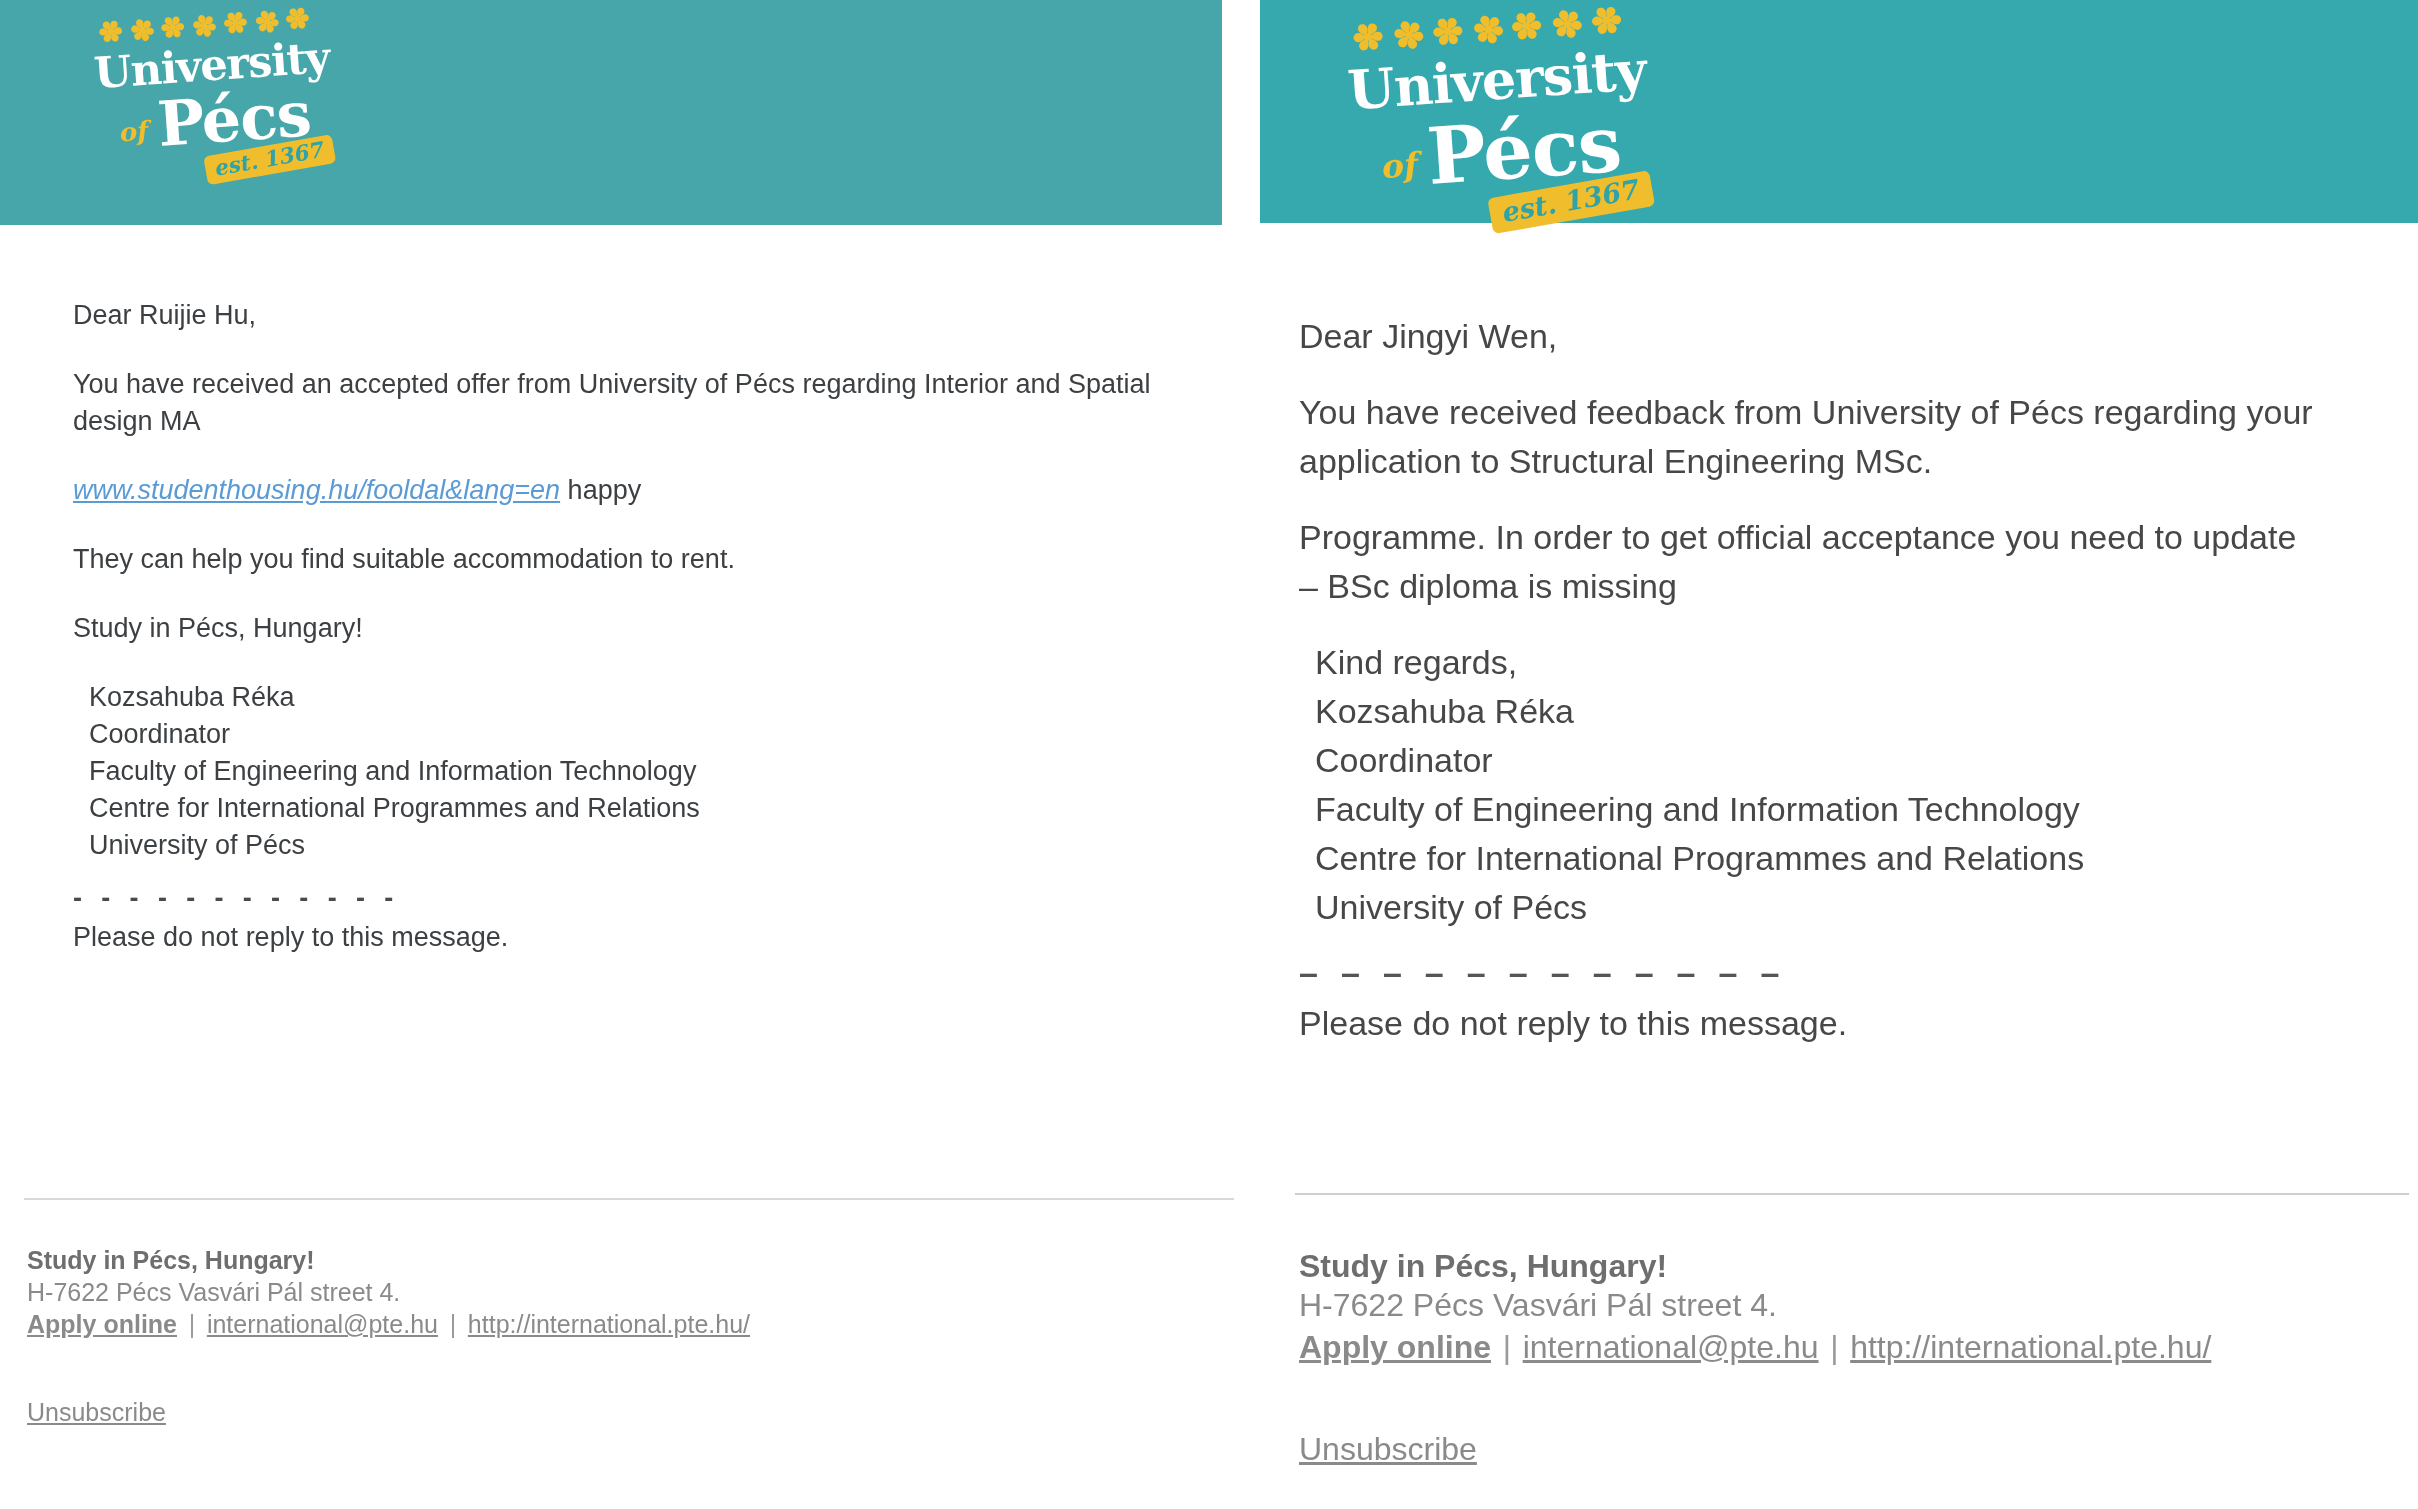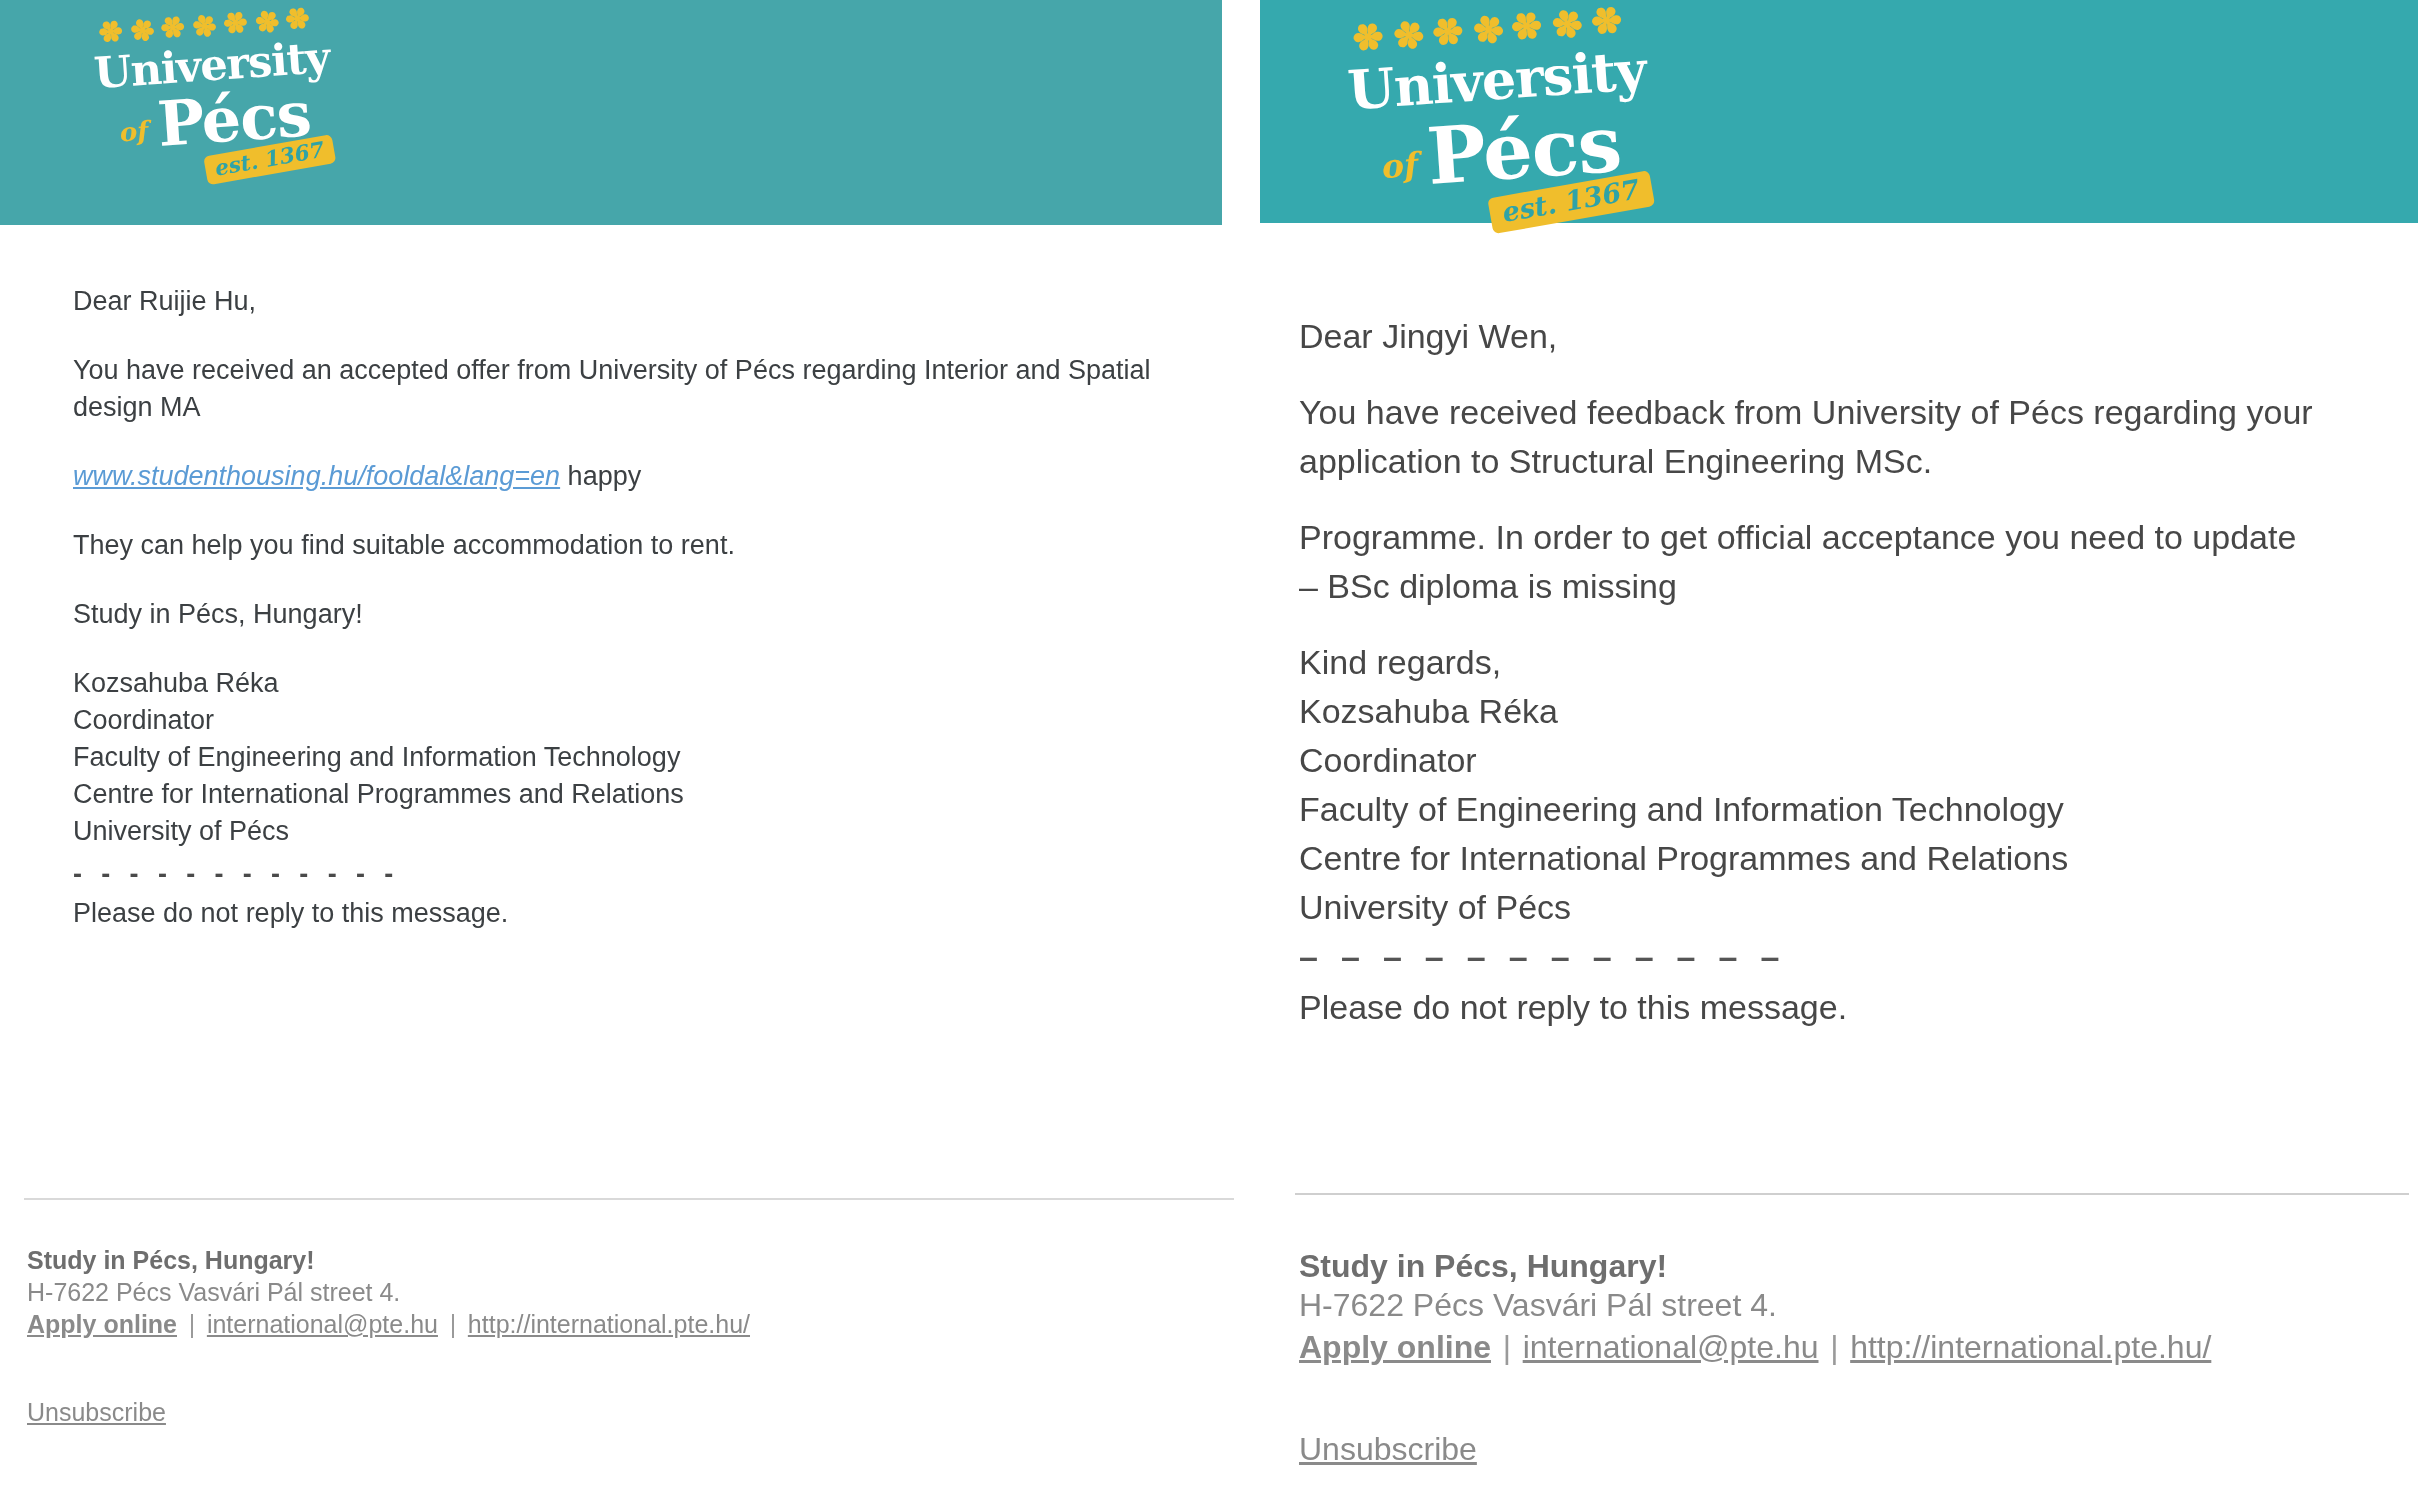"Dear Ruijie Hu," .body-left { top: 283px -> 297px }
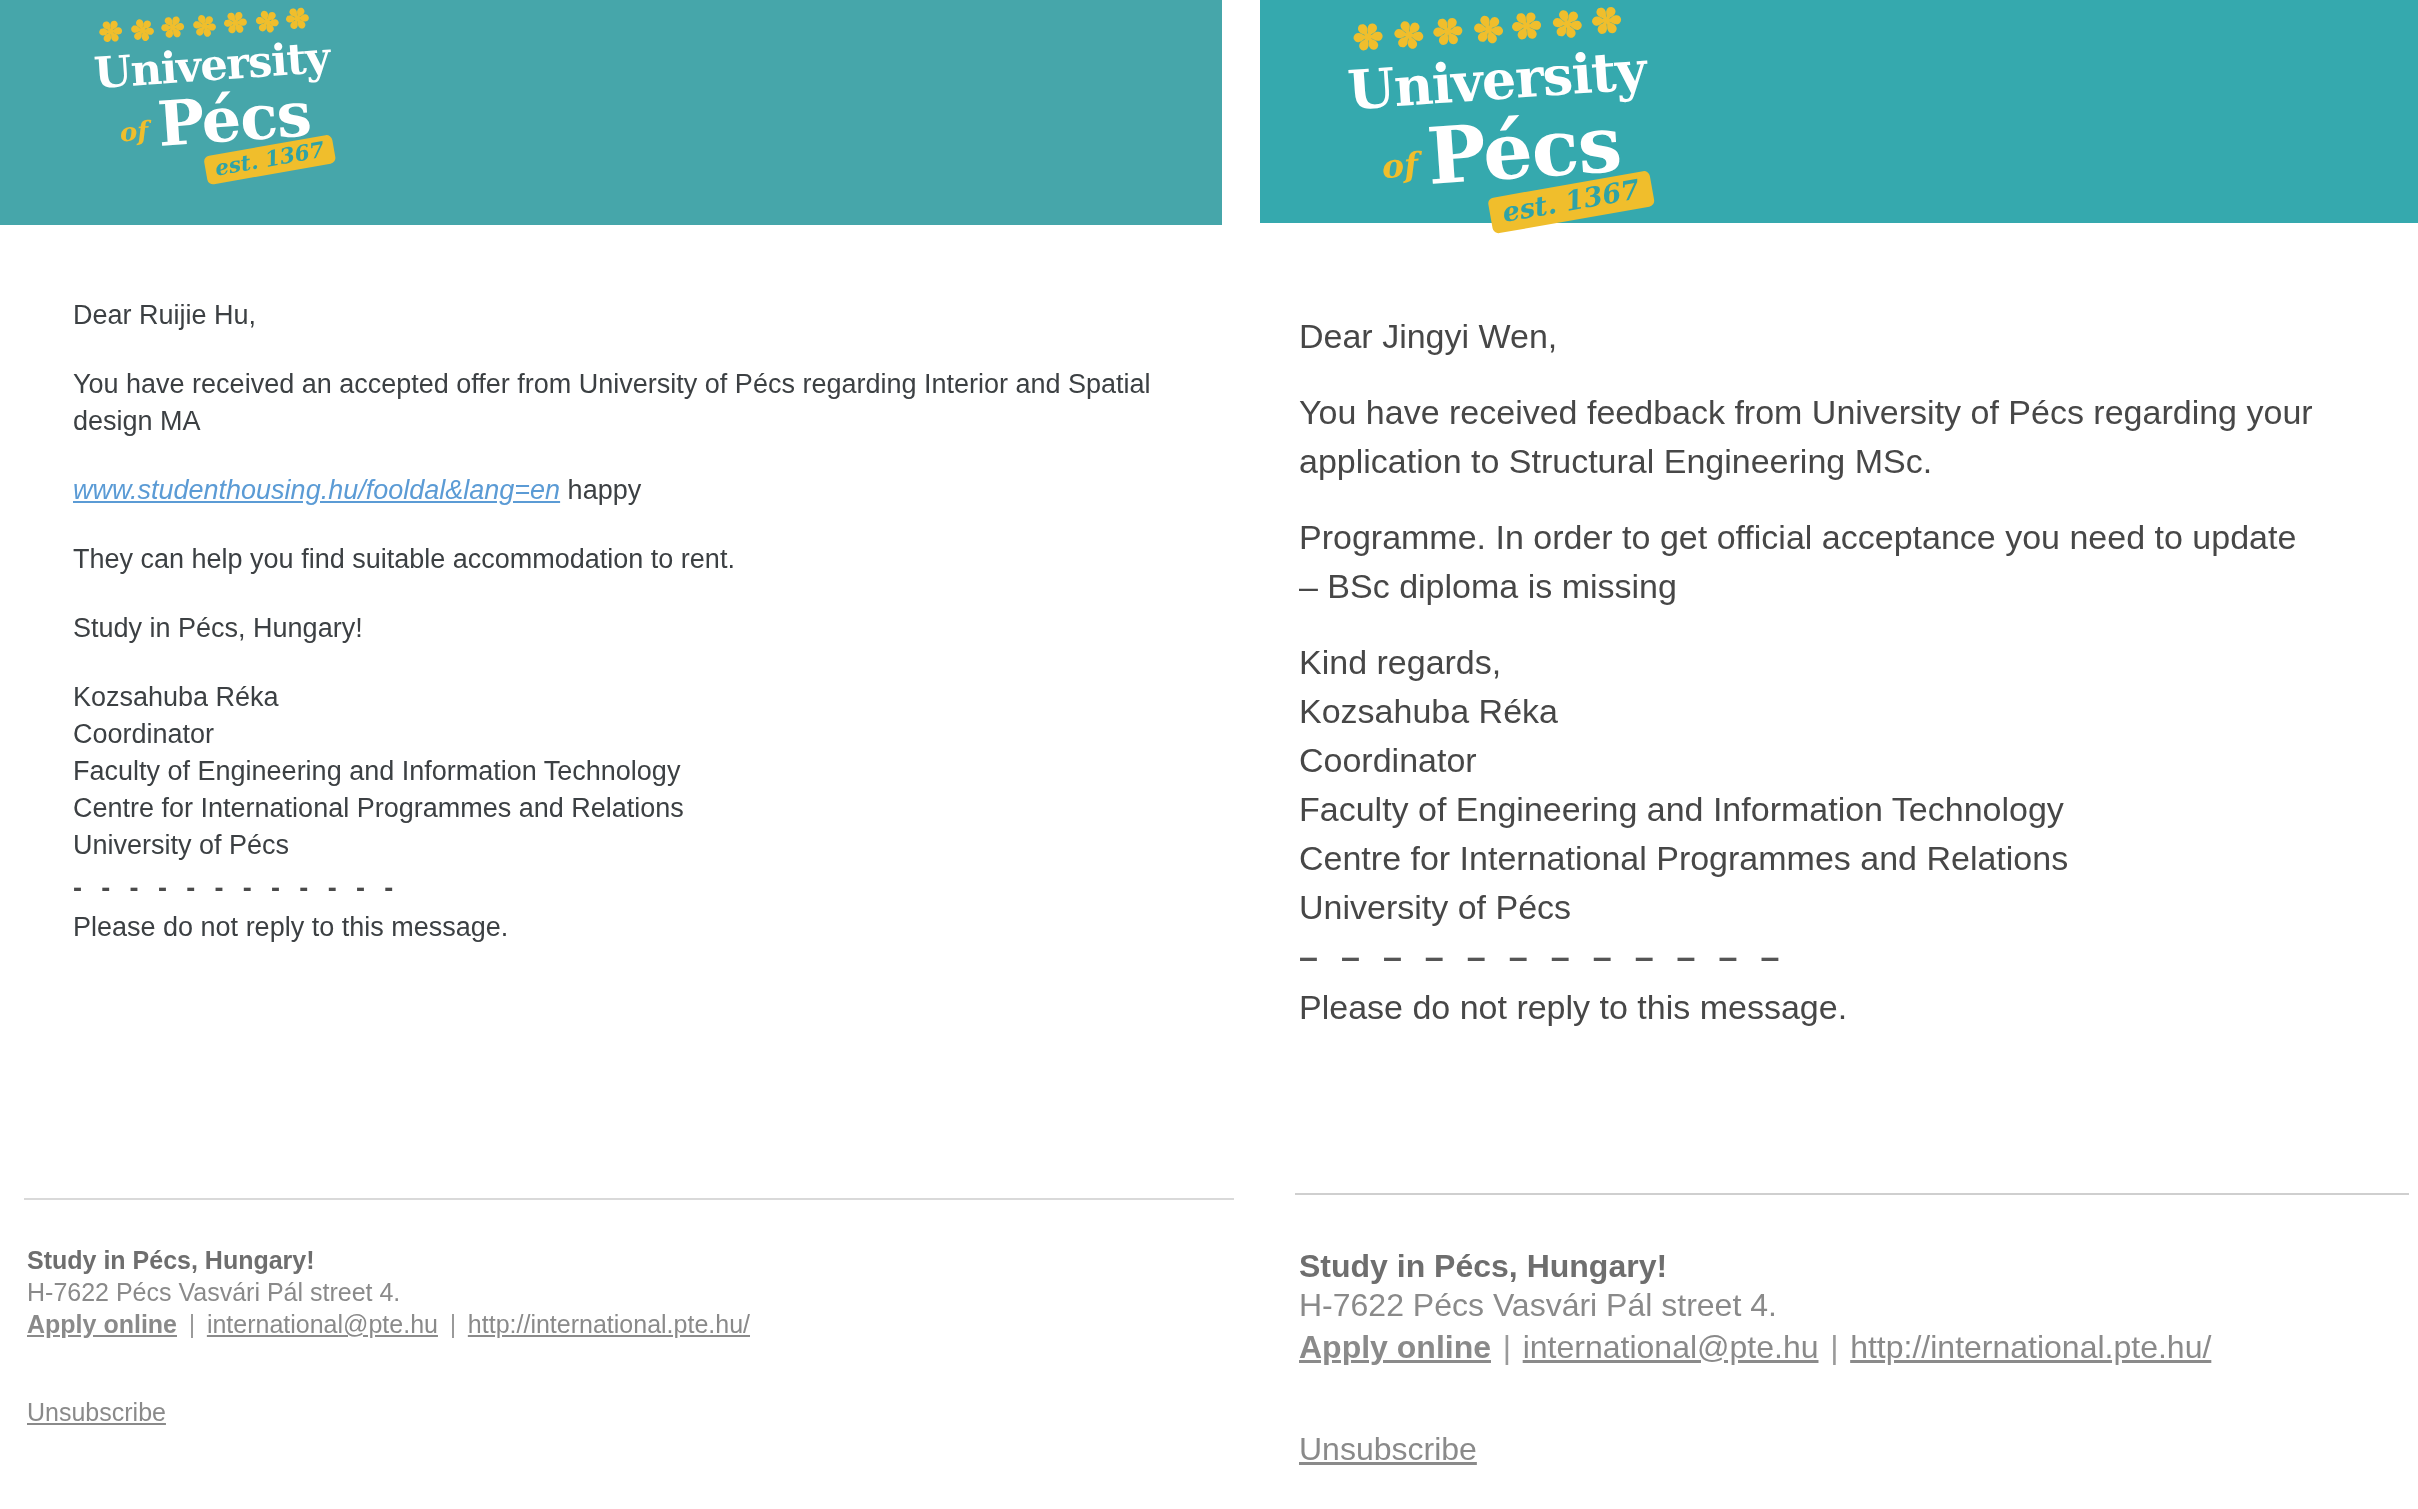"Kind regards," .sig { margin: 0 -> 16px }
